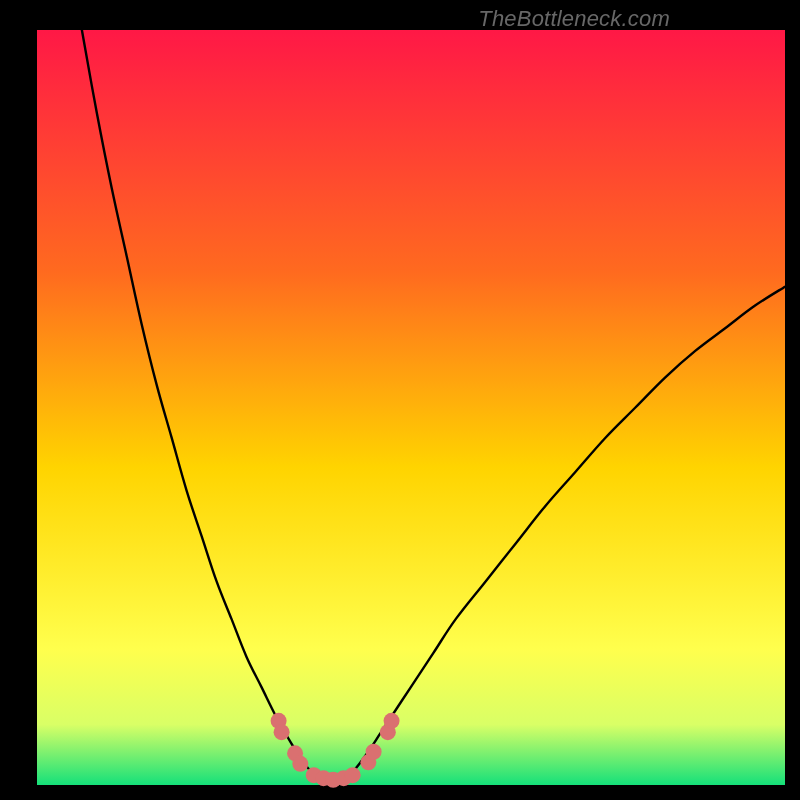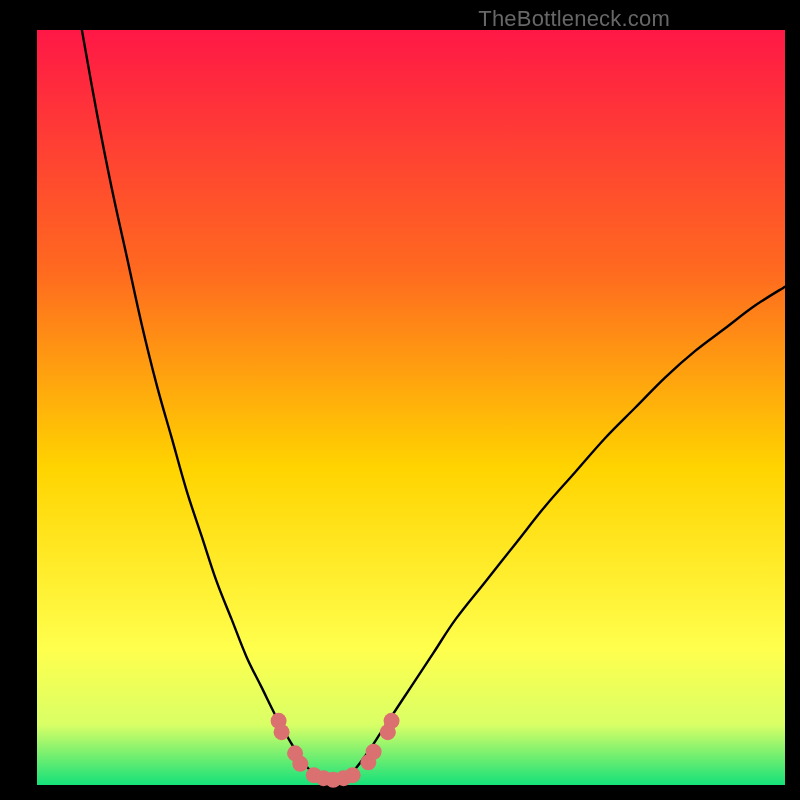"TheBottleneck.com" .frame { font-style: none -> italic }
